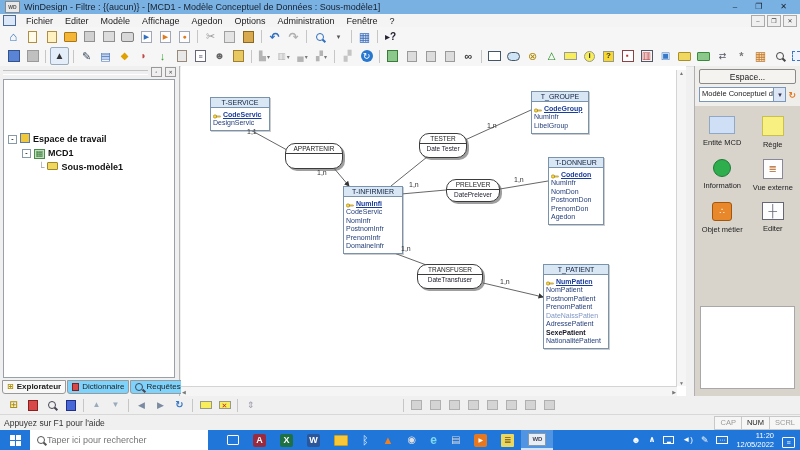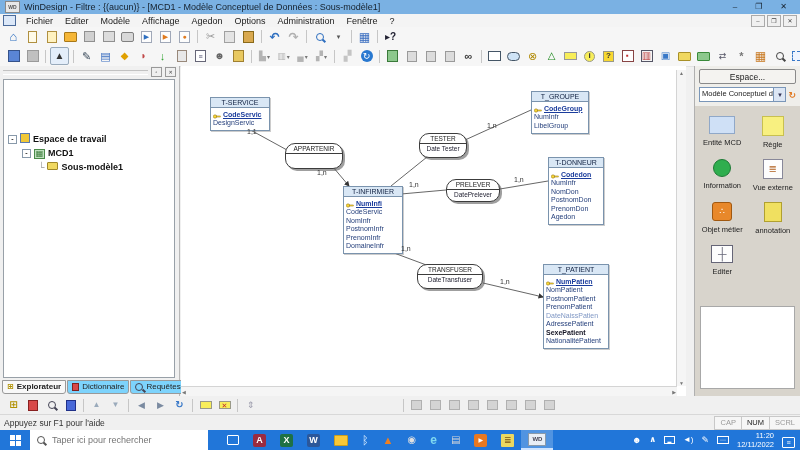"annotation" div.pal-item { html: <div> <span></span> <span>annotation</span> </div> -> none }
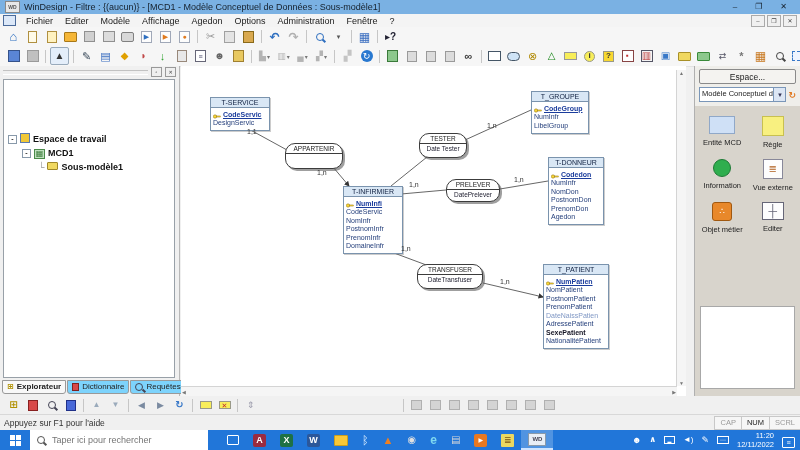"Taper ici pour rechercher" .tsearch { gap: 5px -> none }
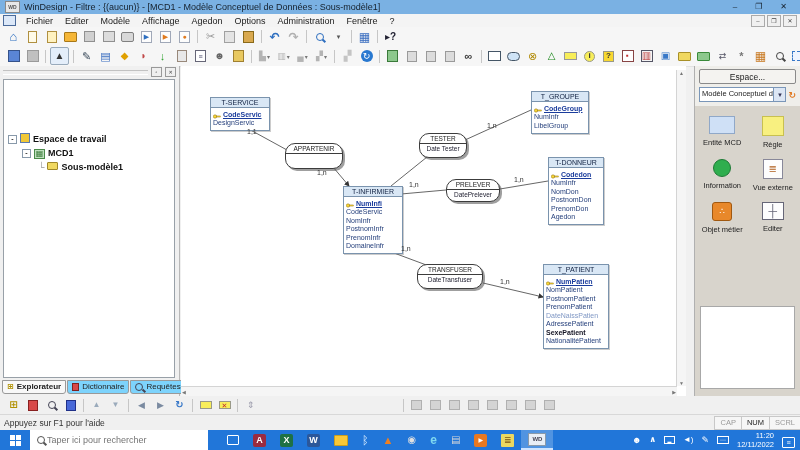"12/11/2022" span { text: 12/11/2022 -> 12/05/2022 }
